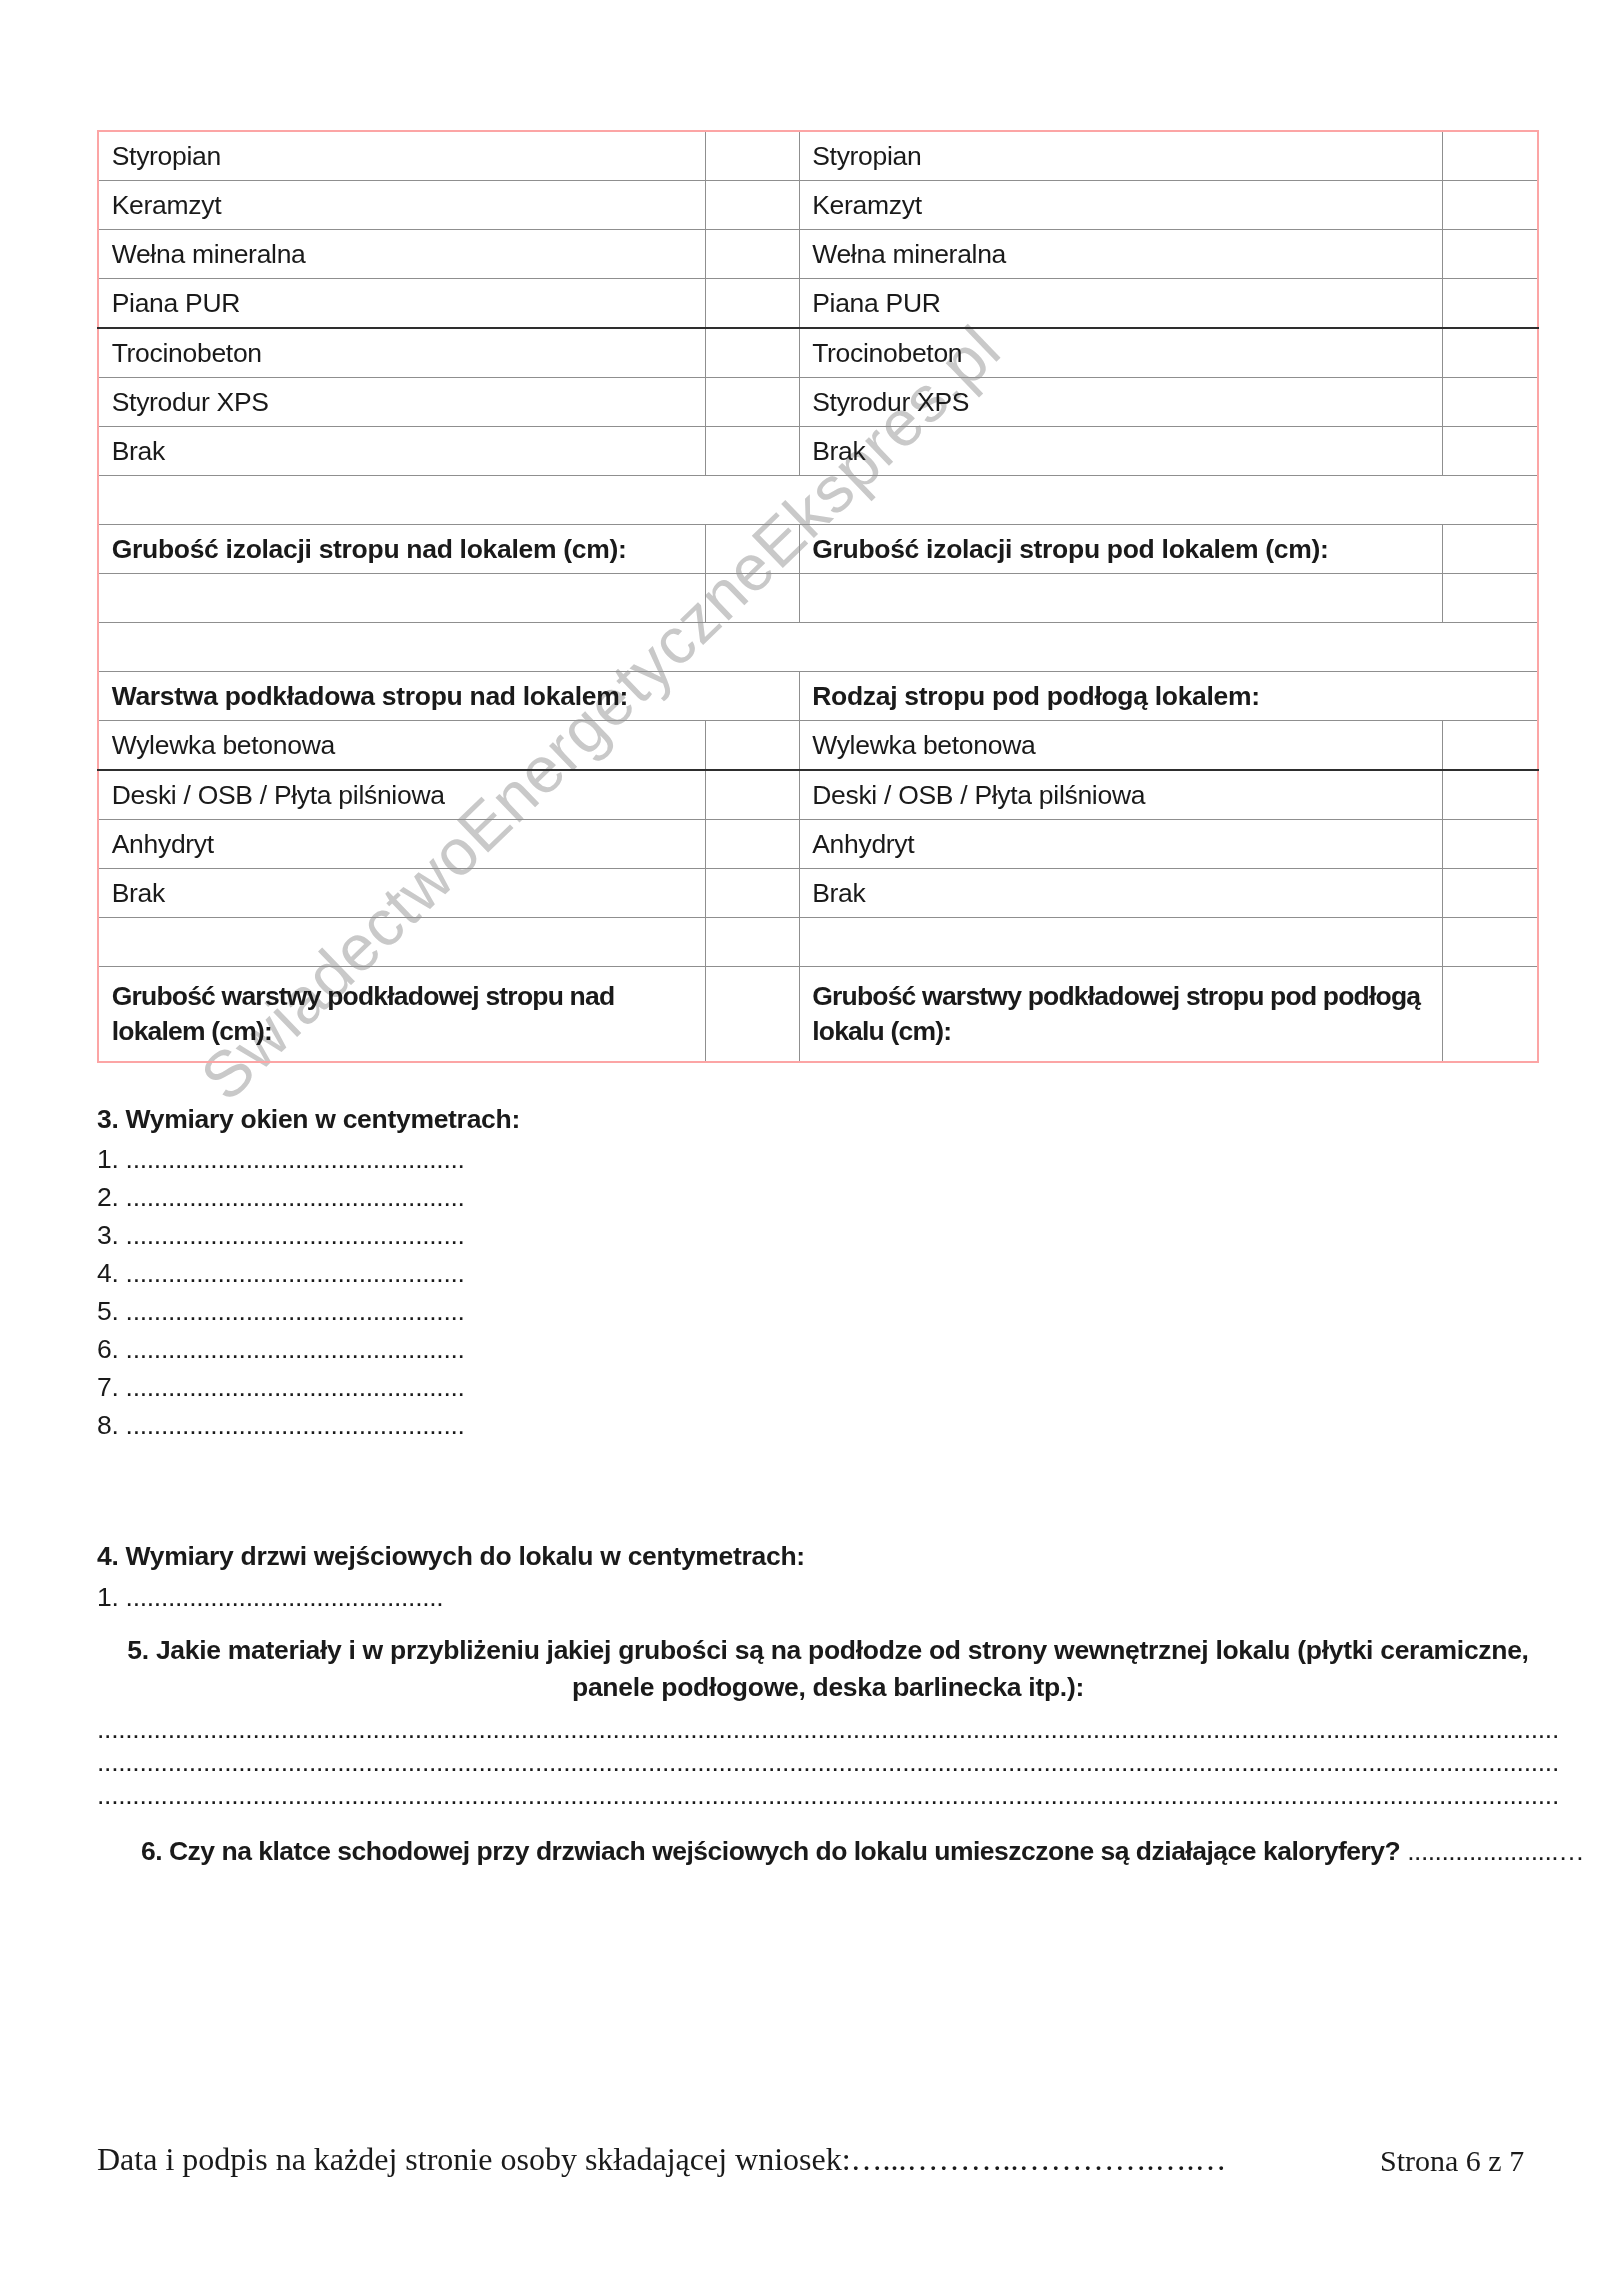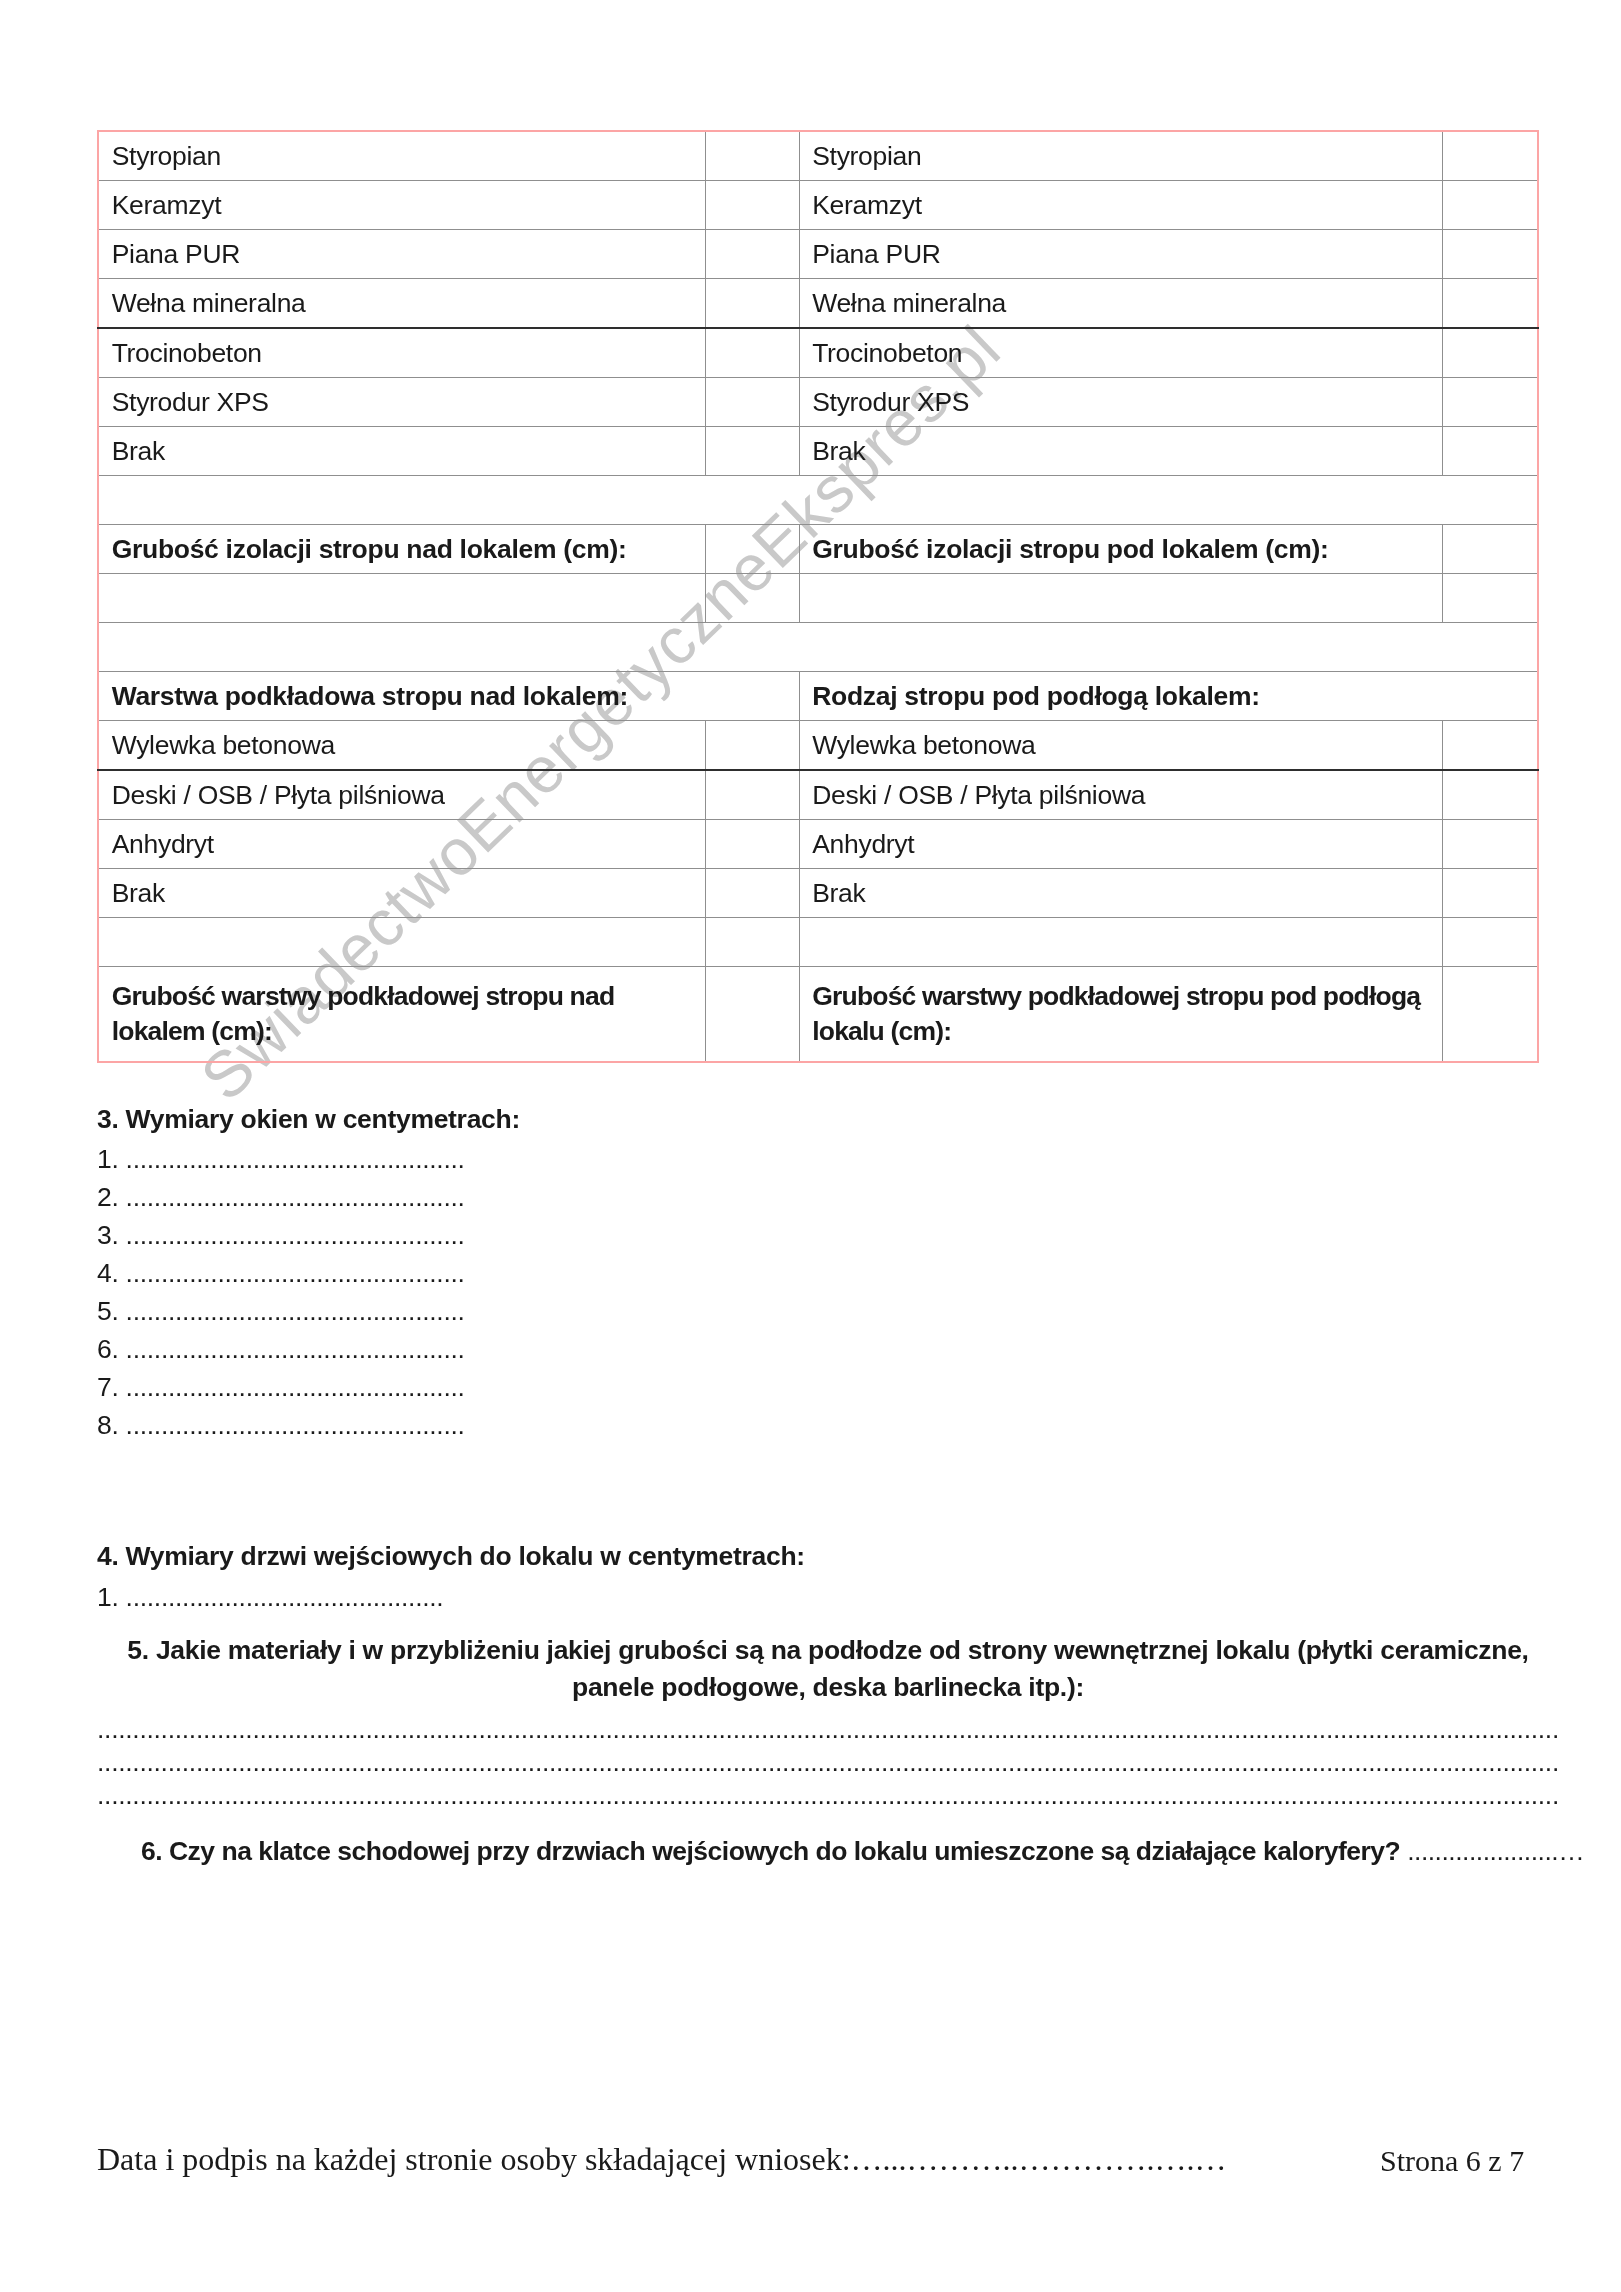"Piana PUR" tr { order: before "Wełna mineralna" -> after "Wełna mineralna" }
